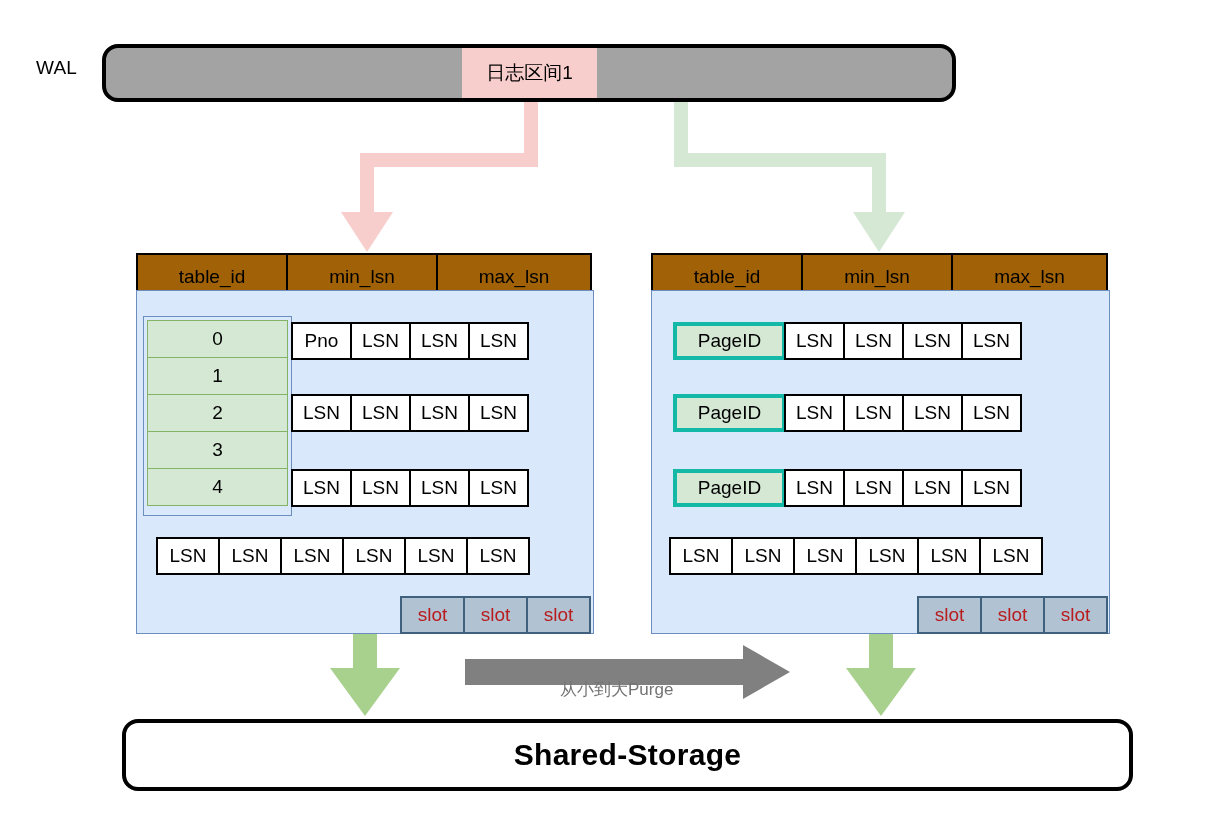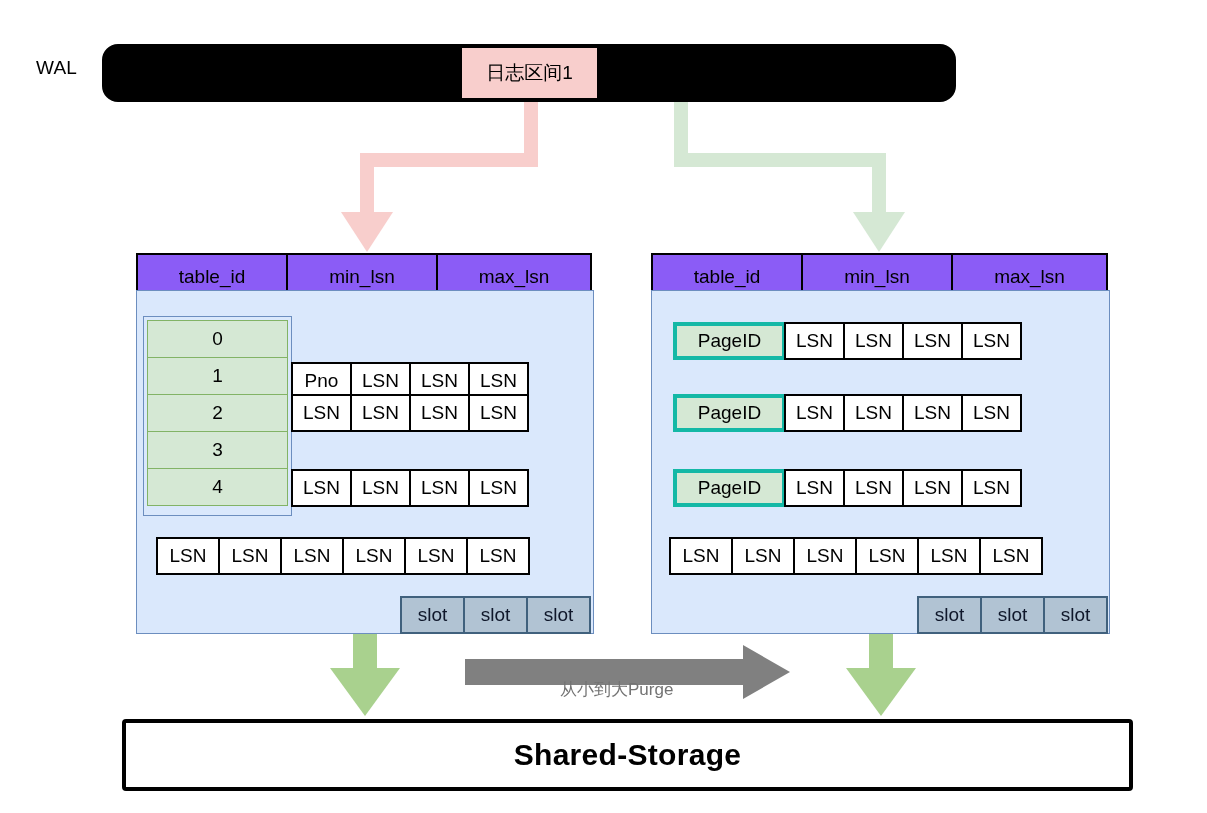"日志区间1" .wal-bar { background: #000000 -> #a3a3a3 }
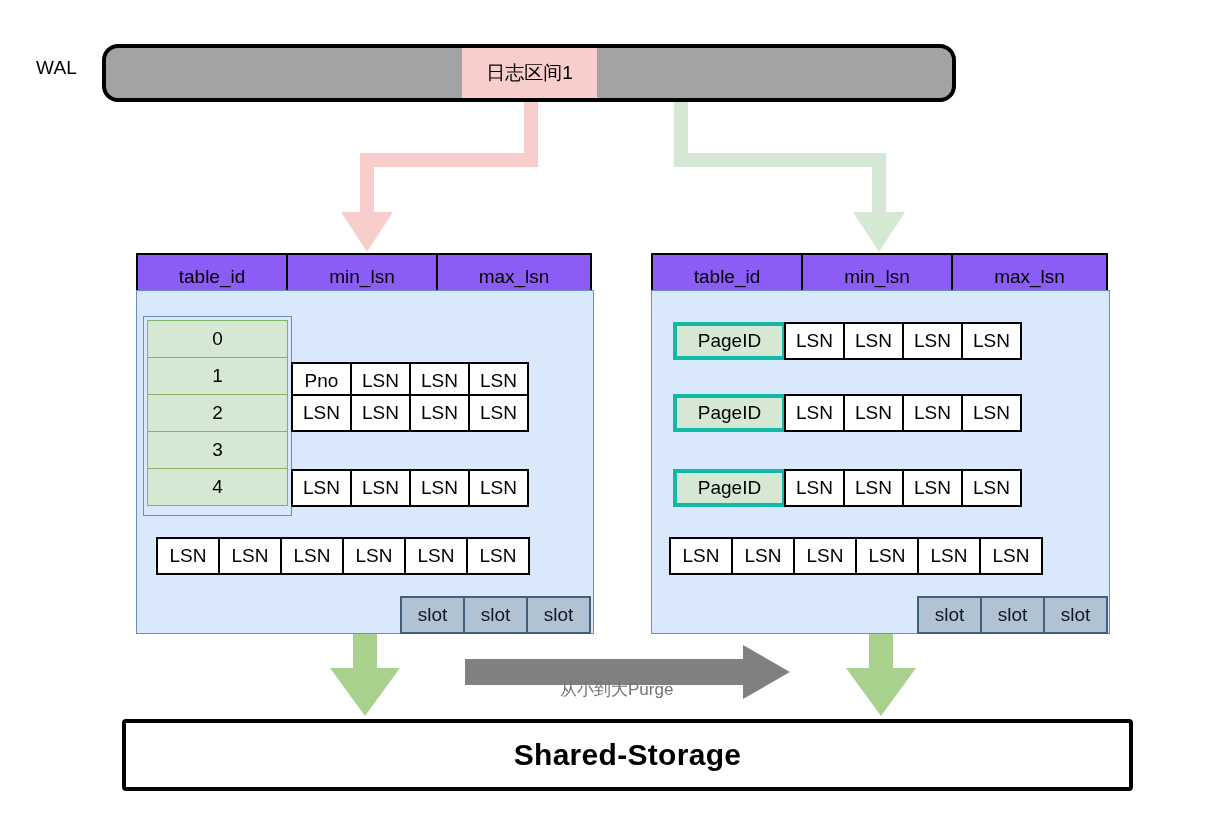"table_id" .hdr-row .hcell { background: #8b5cf6 -> #a16207 }
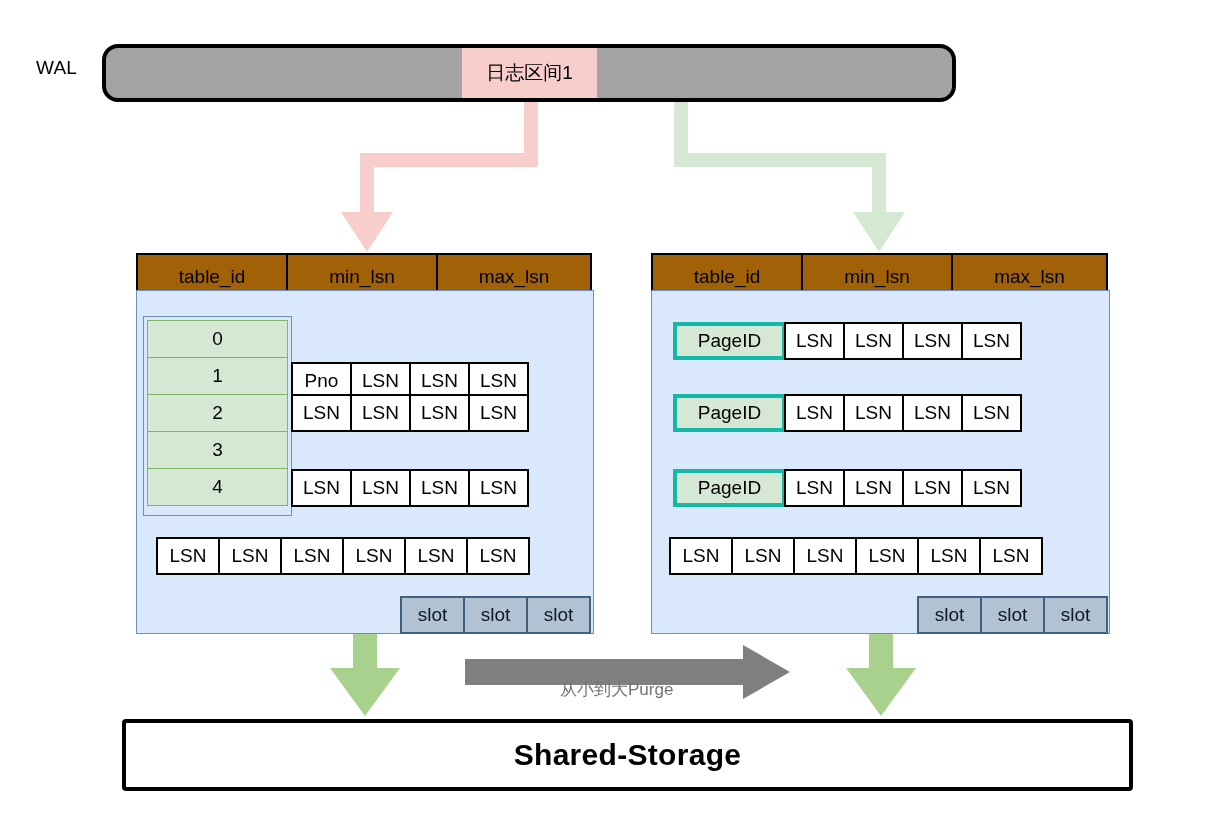"Pno" .lrow1 { margin-top: 40px -> none }
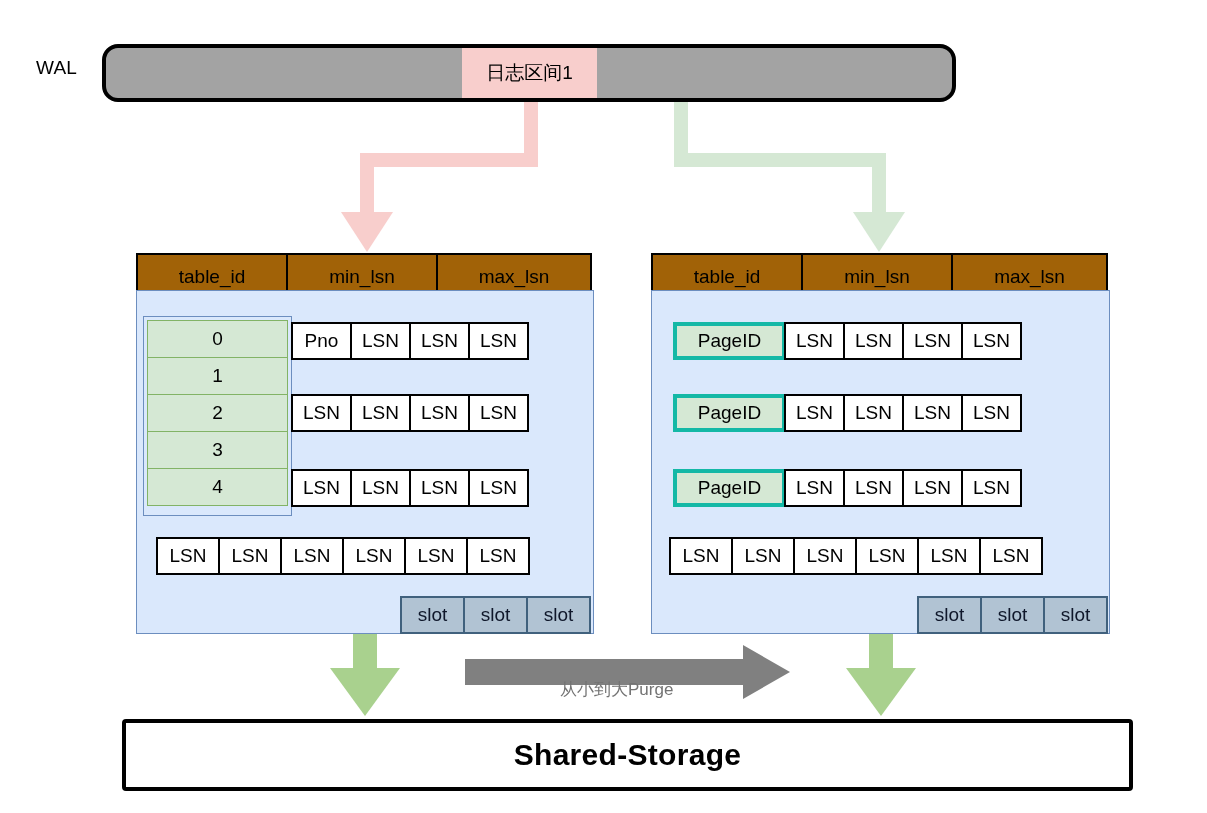"slot" .slot { color: #0f172a -> #b91c1c }
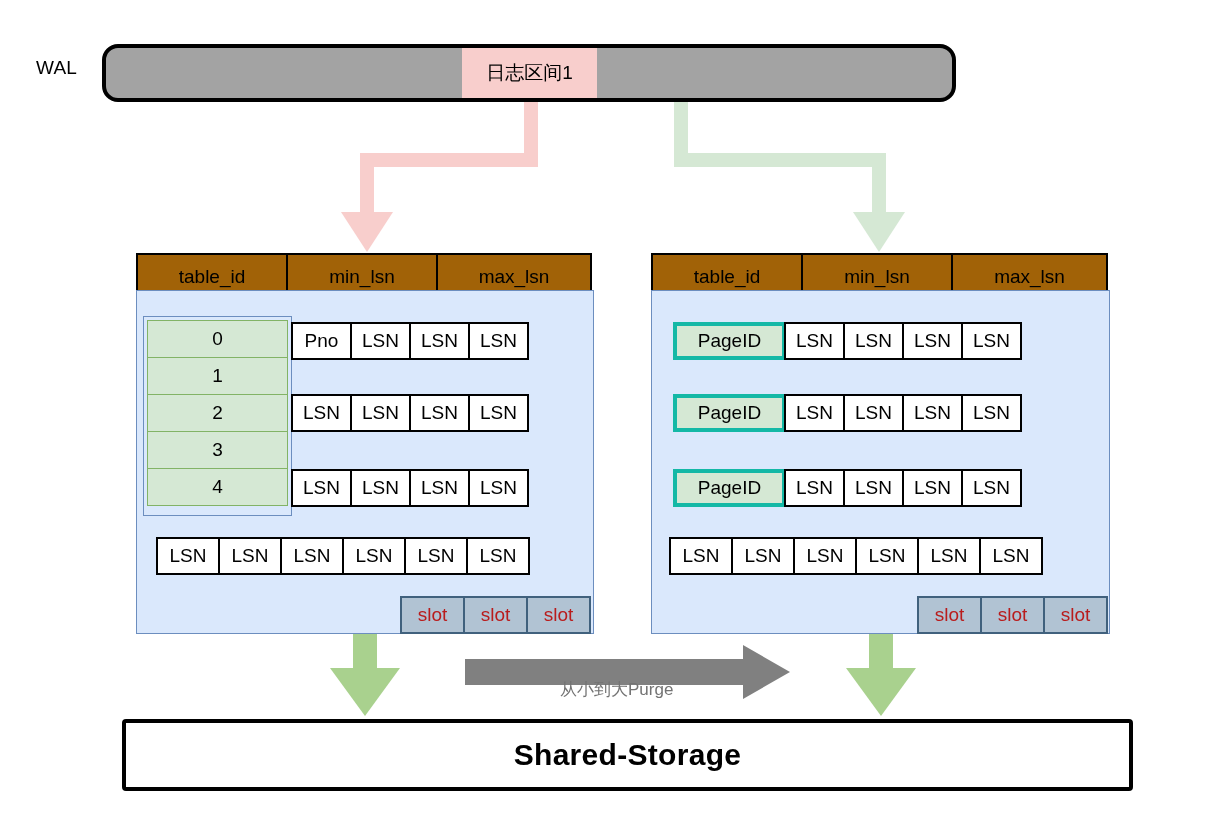"Shared-Storage" .storage { border-radius: 4px -> 16px }
